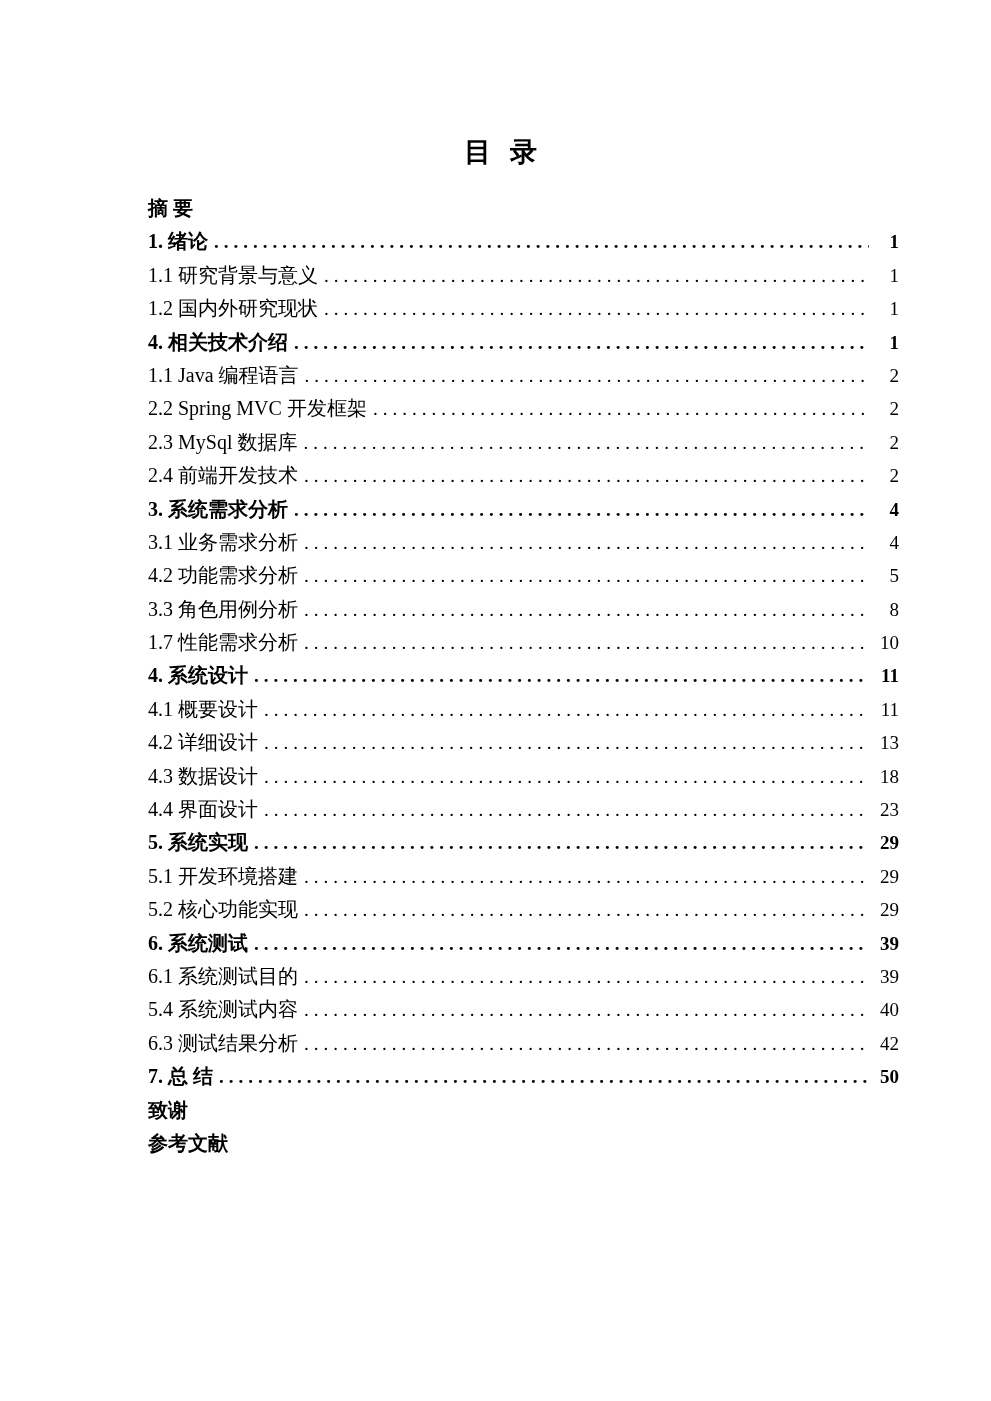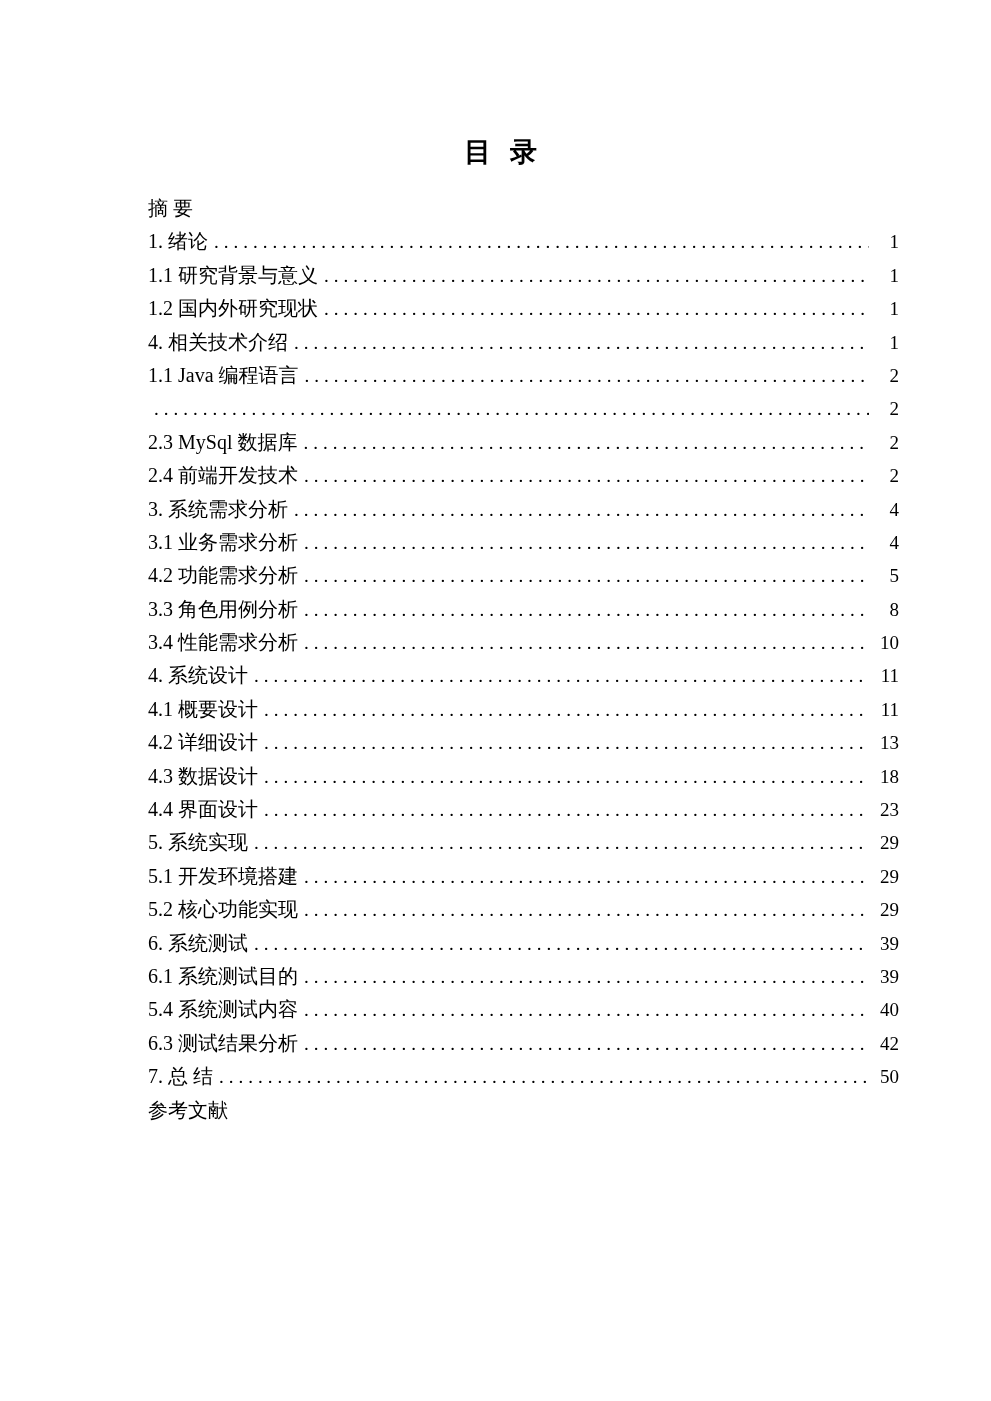"摘 要" .toc-row.bold { font-weight: normal -> bold }
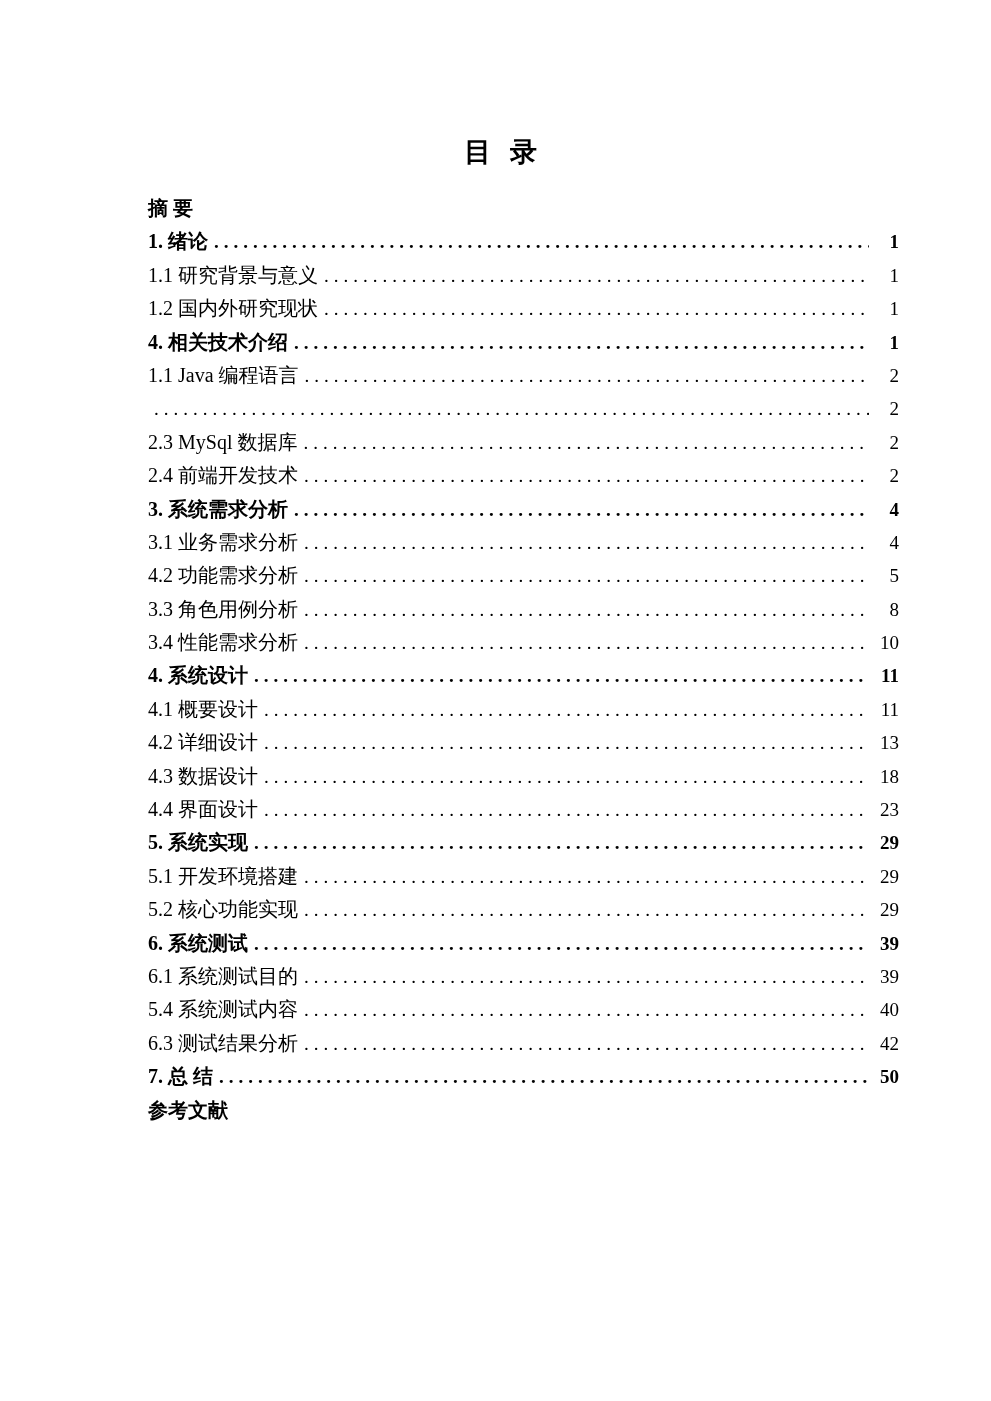"2.2 Spring MVC 开发框架" span.label { html: none -> <span>2.2 Spring MVC 开发框架</span> }
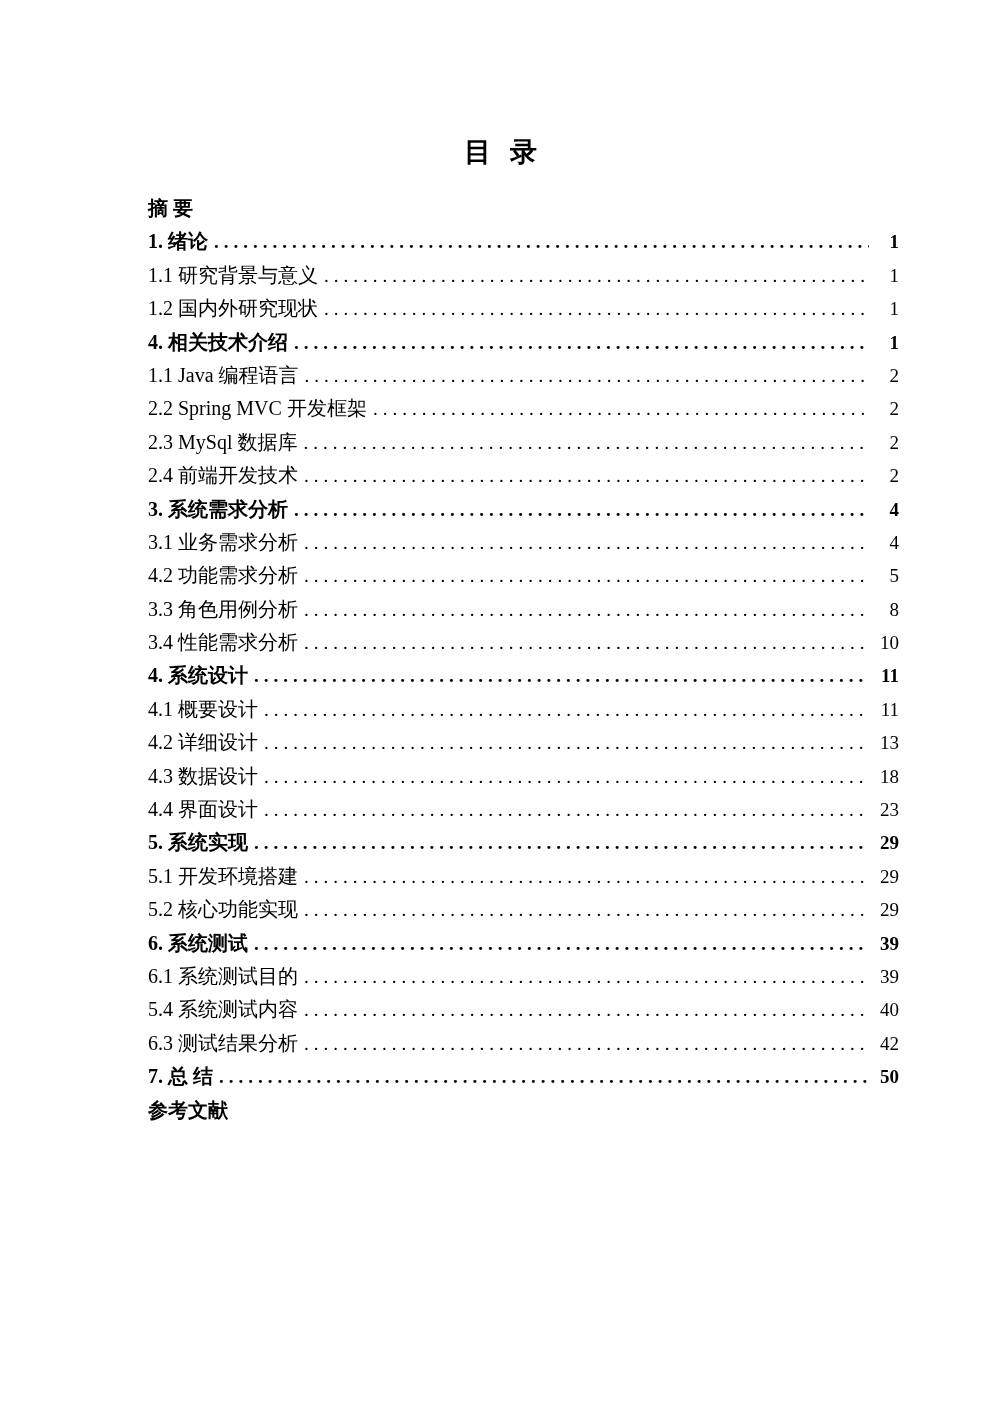"3.4 性能需求分析" span.label { text: 3.4 -> 1.7 }
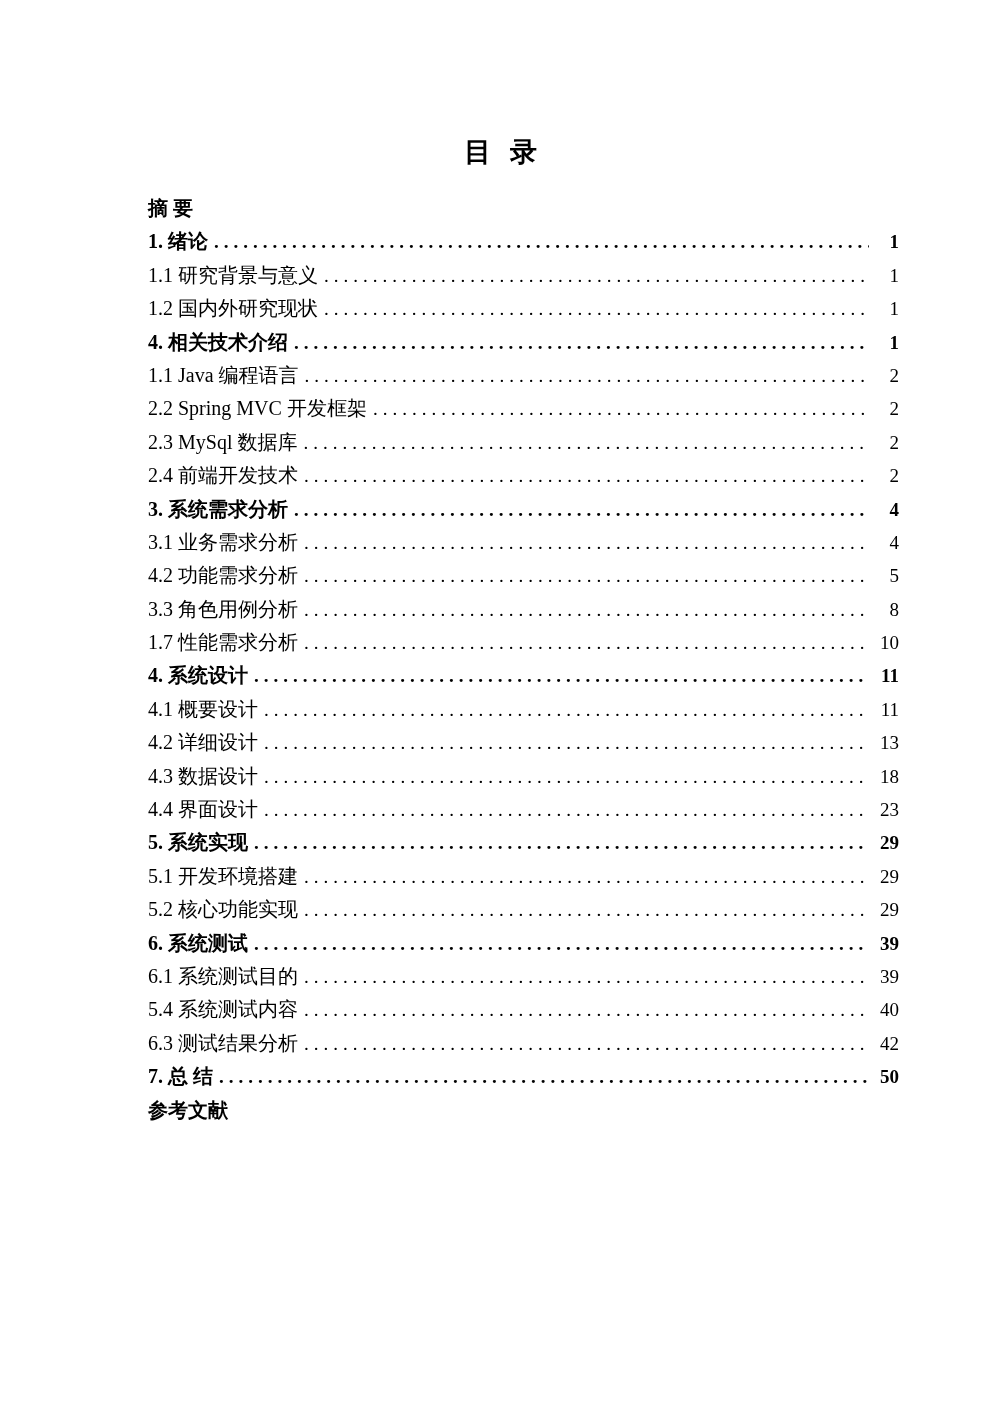"致谢" div.toc-row { html: none -> <div> <span>致谢</span> </div> }
